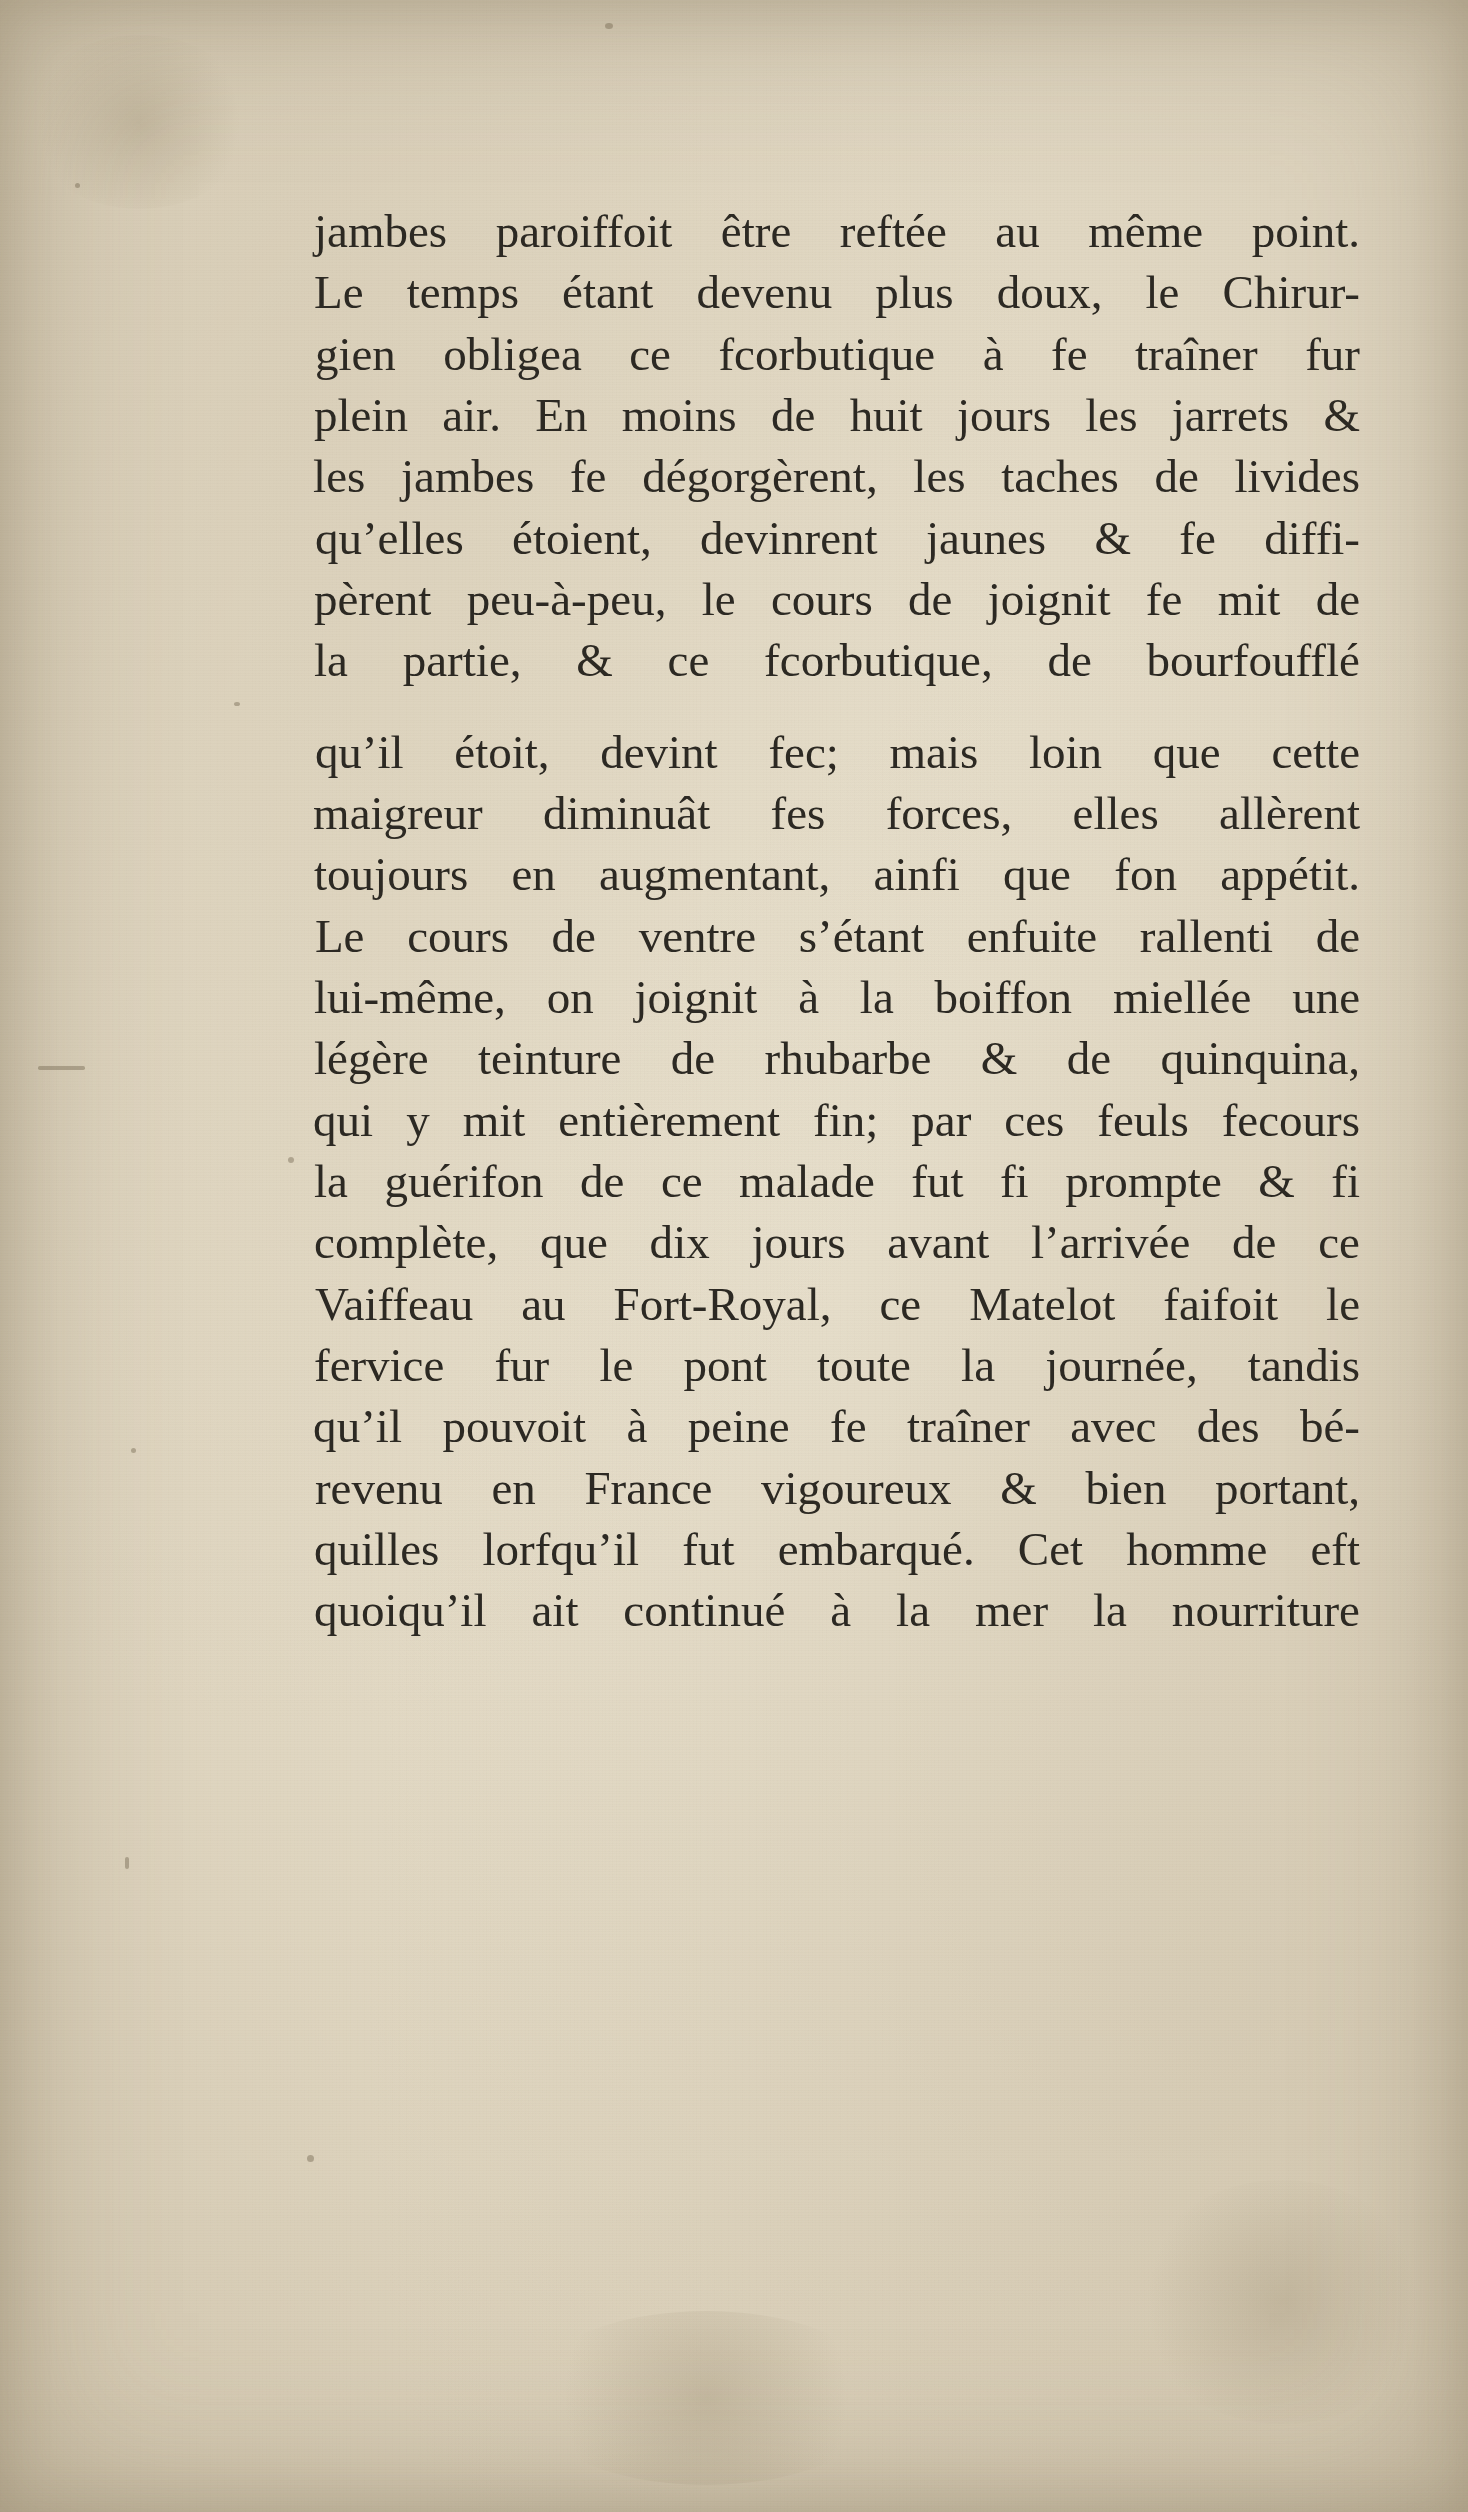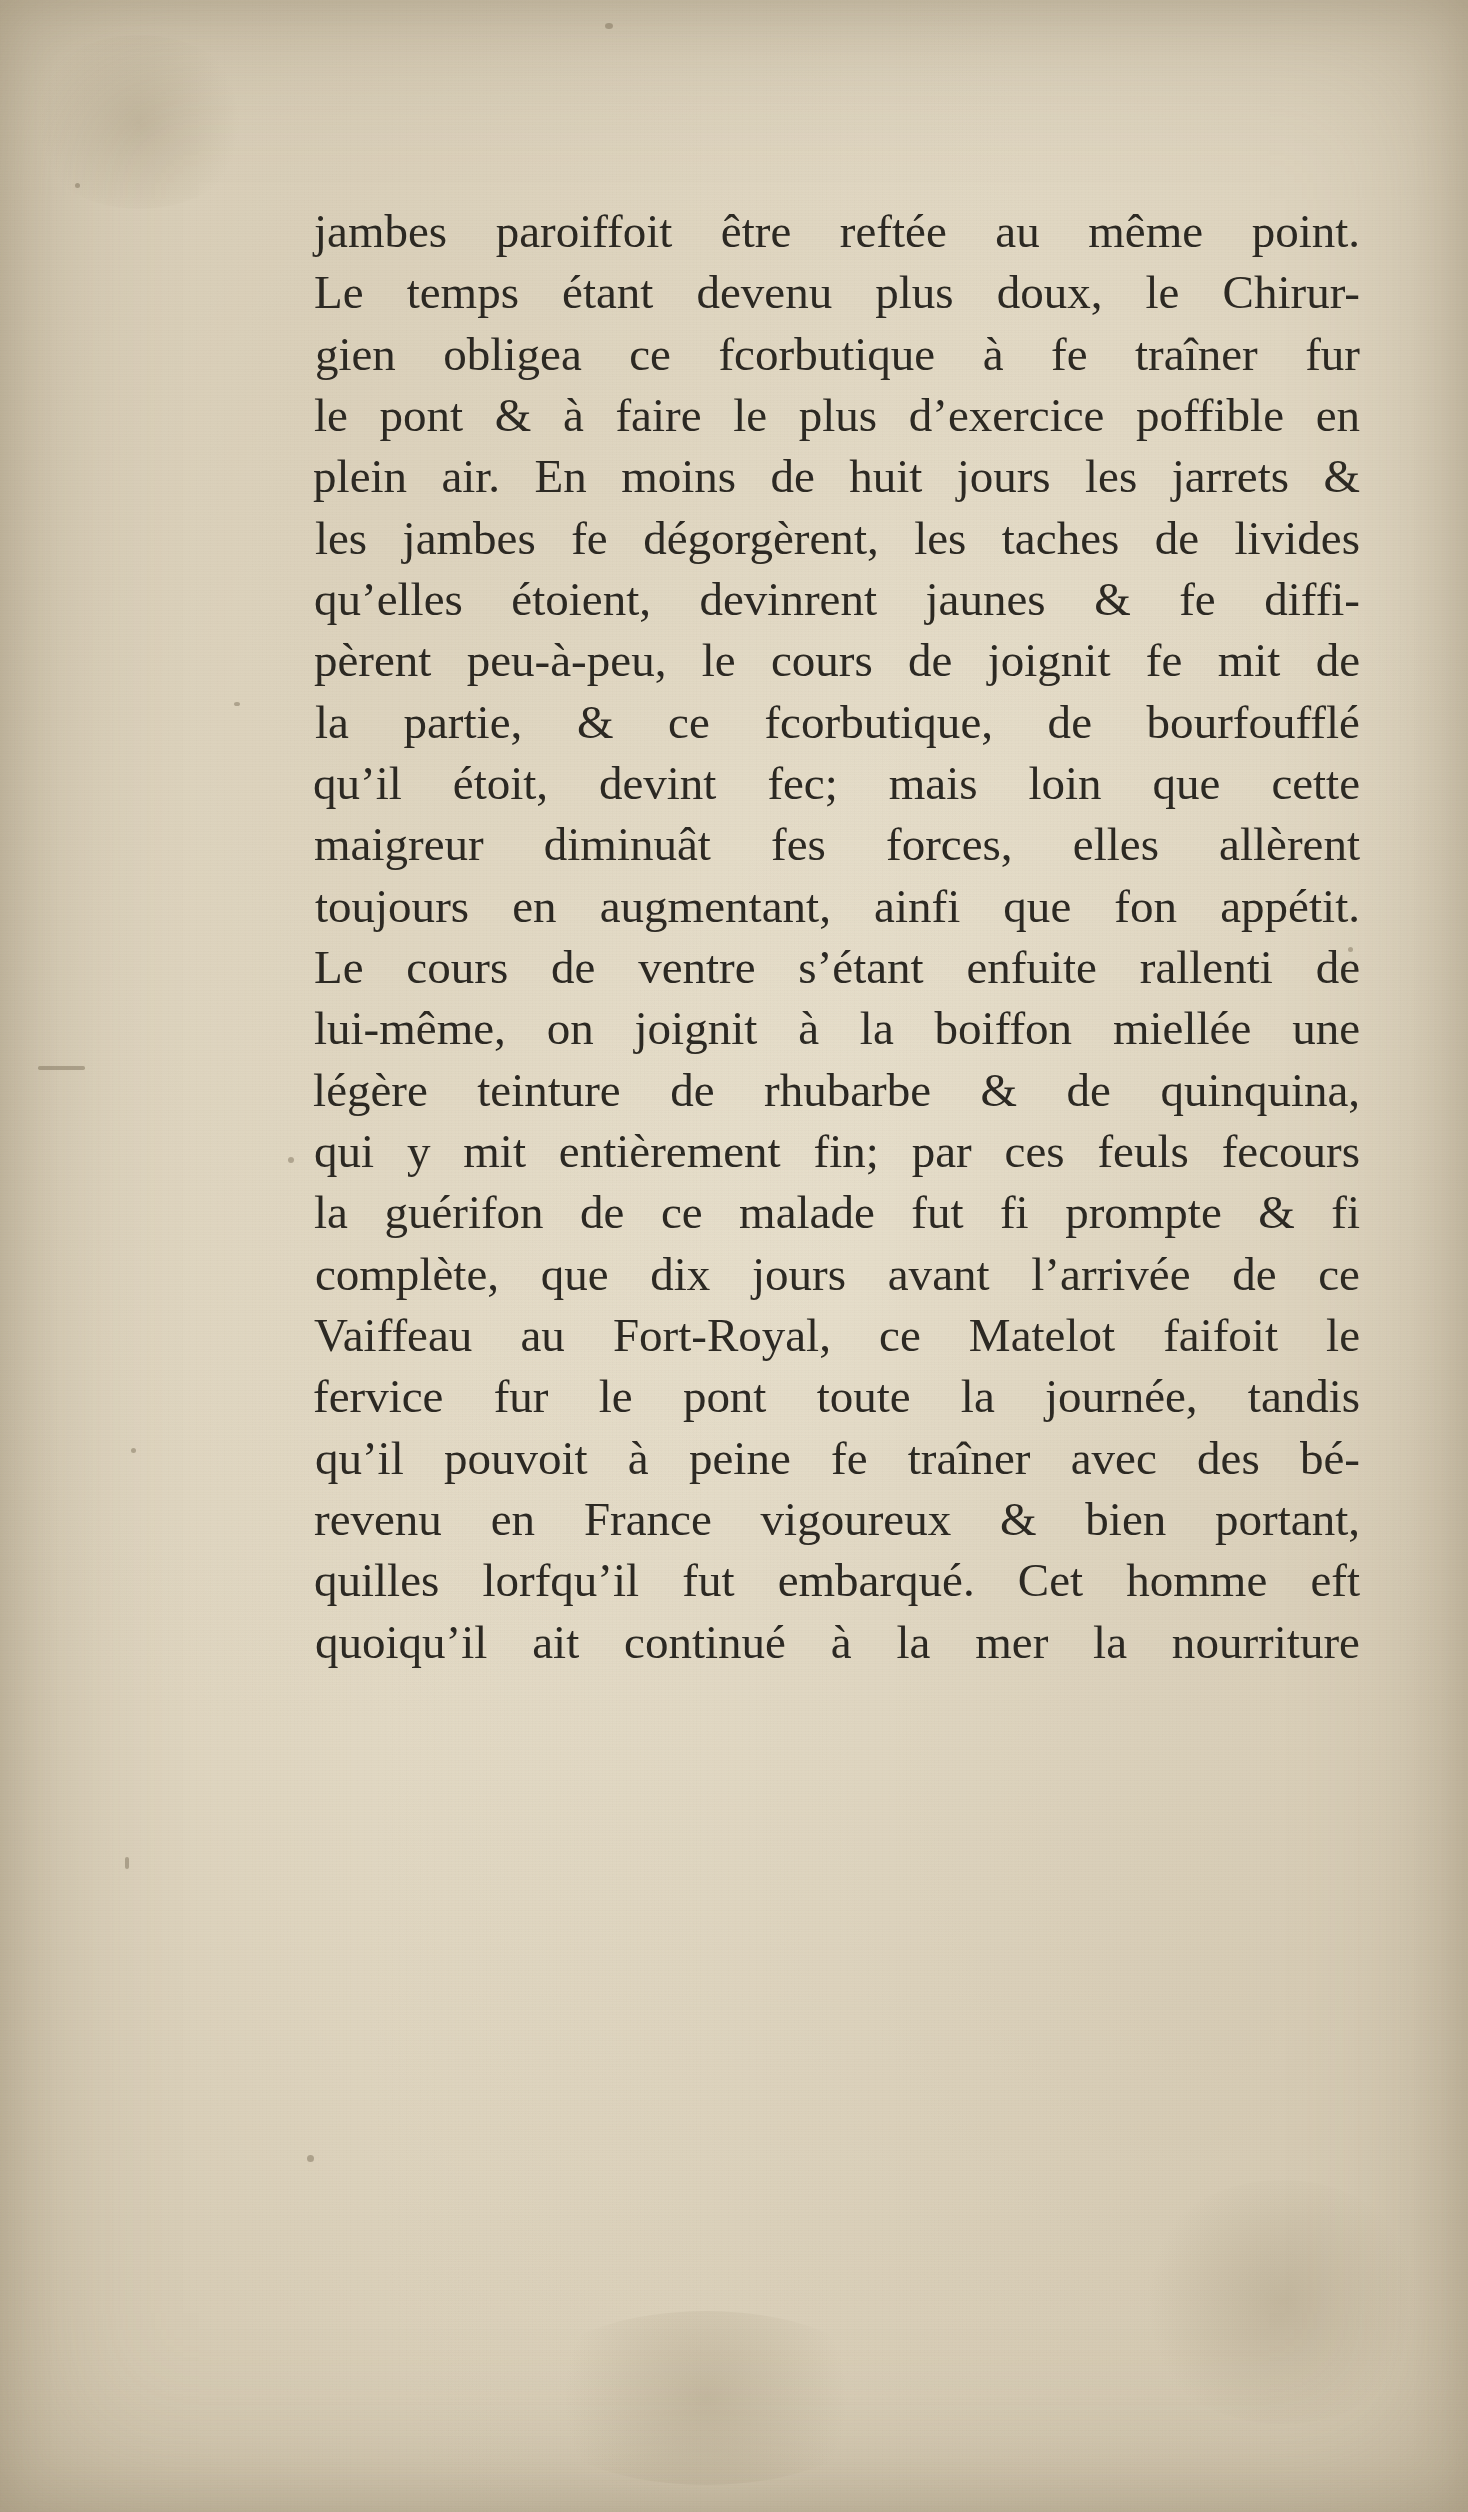"le pont & à faire" span.line { html: <span>le pont &amp; à faire le plus d’exercice poffible en</span> -> none }
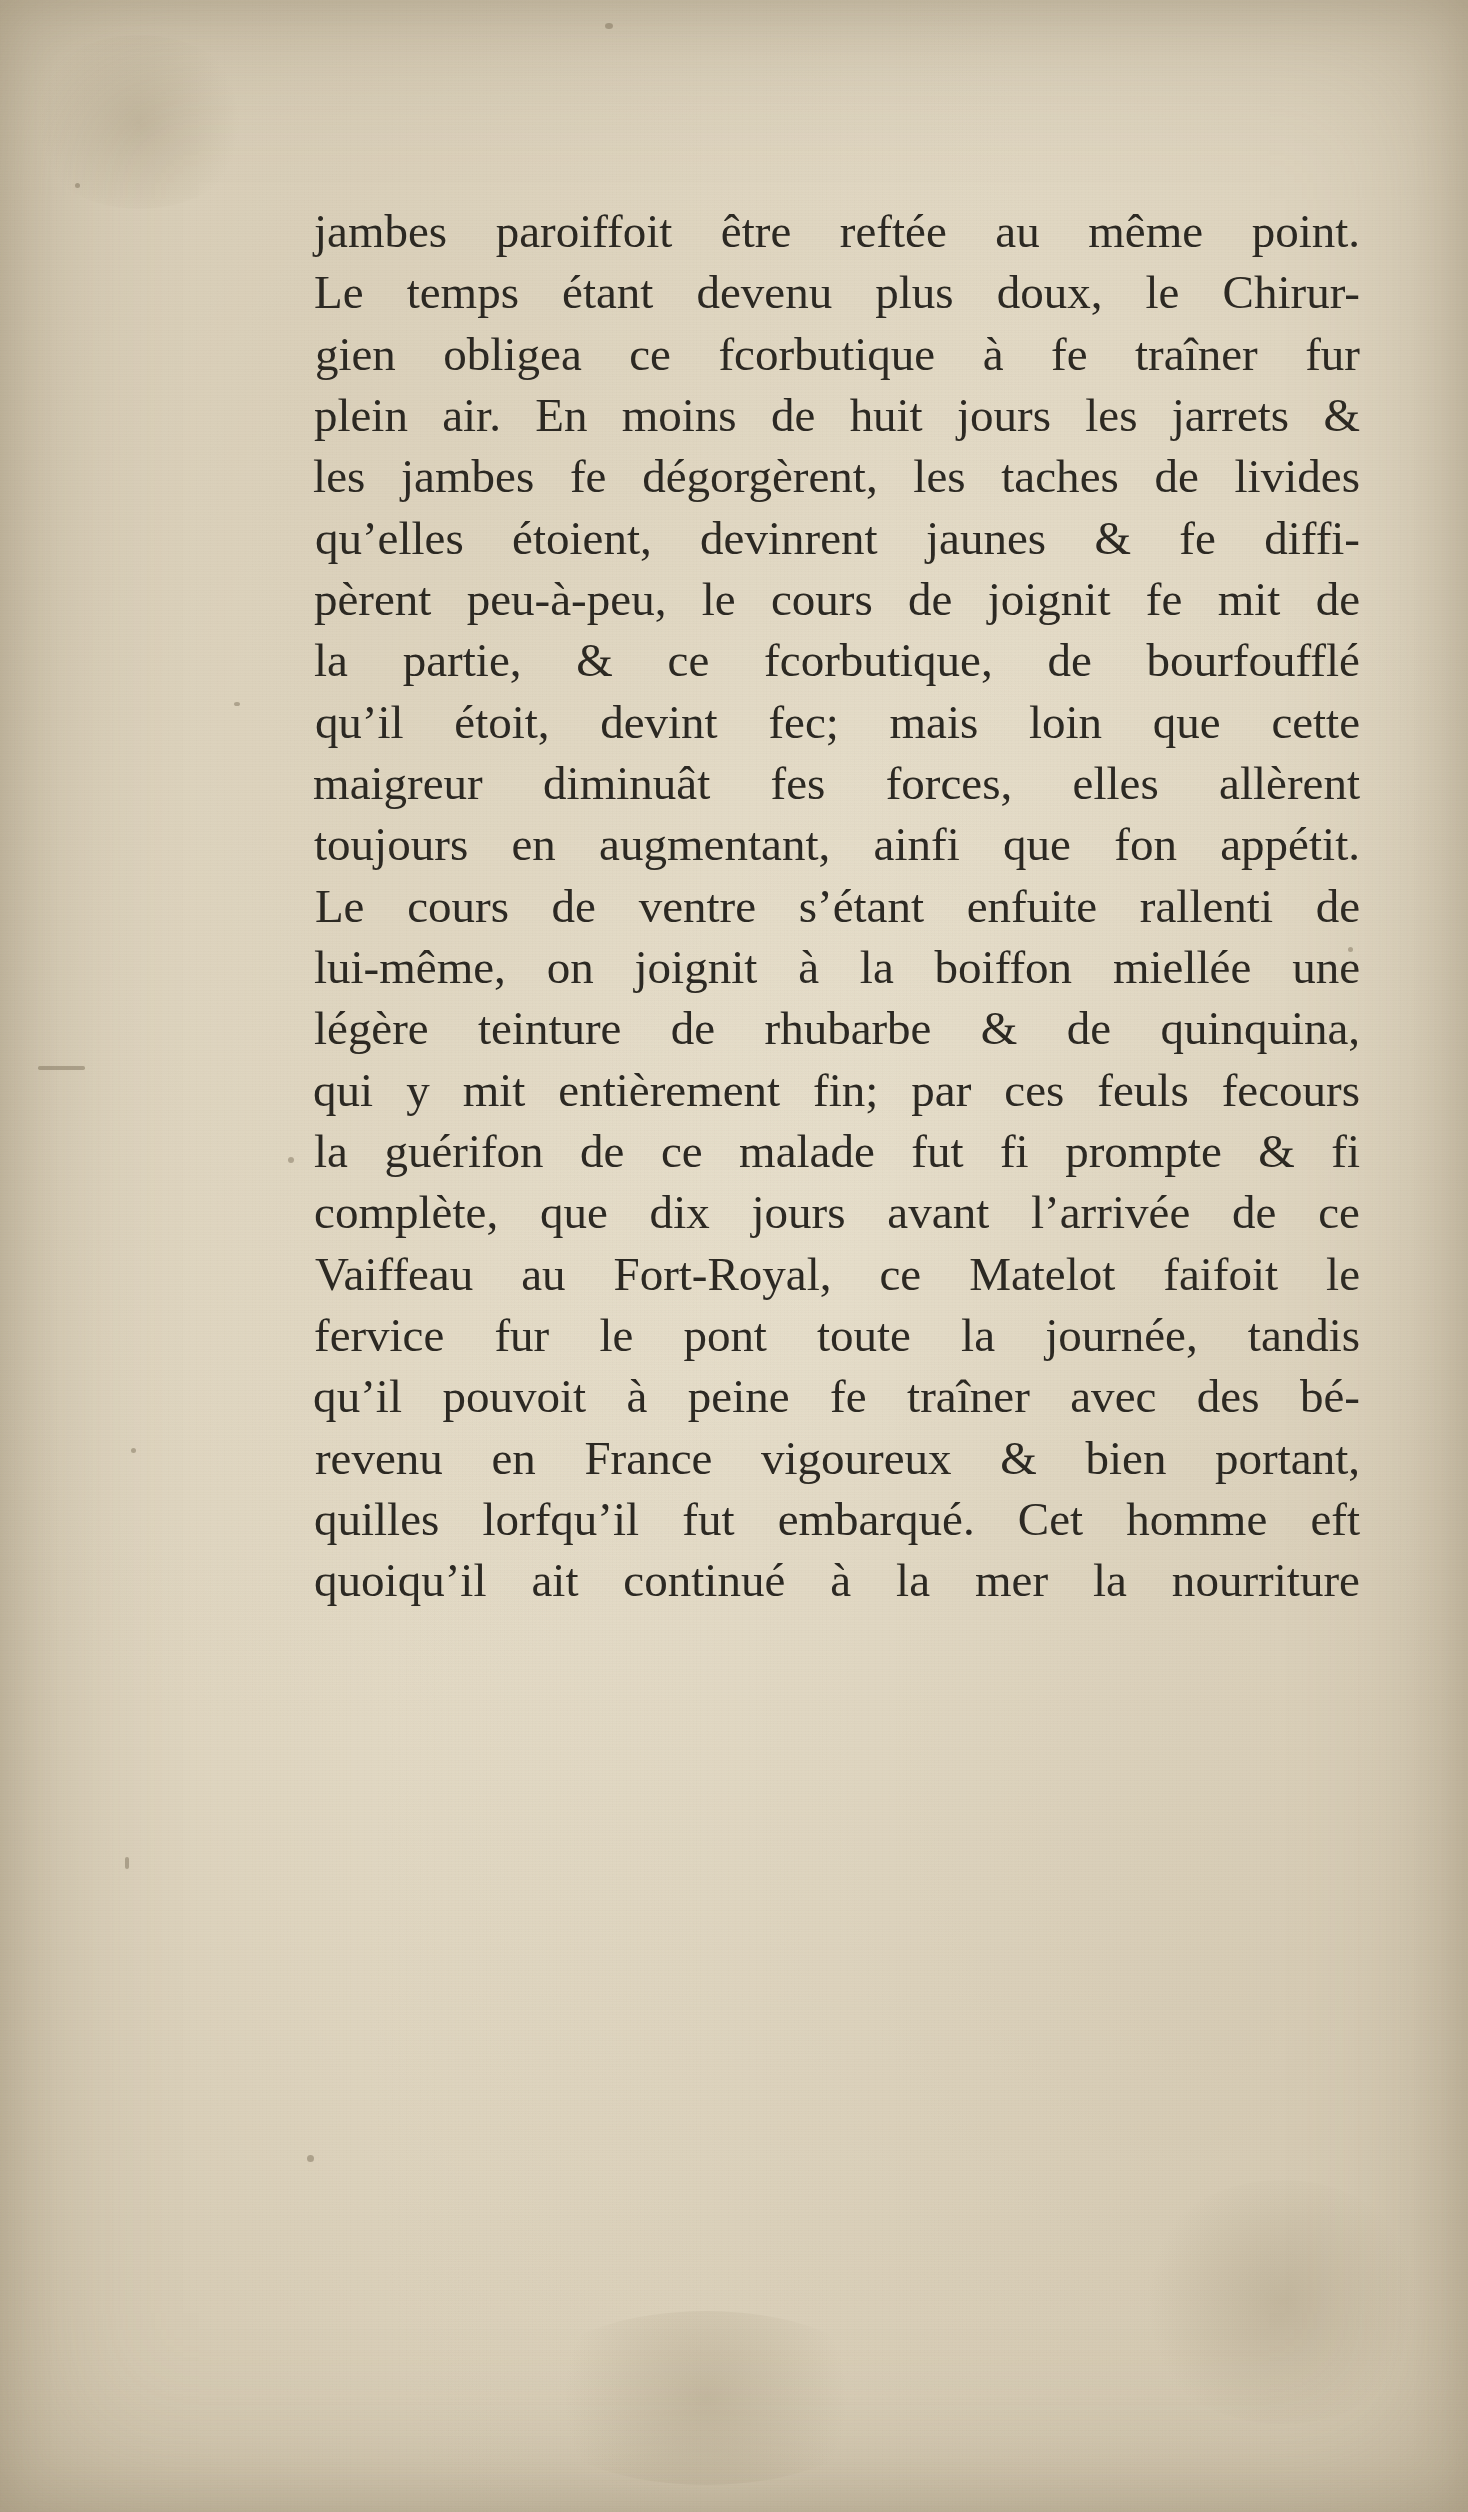"qu’il étoit, devint fec; mais" span.line { margin-top: none -> 30px }
